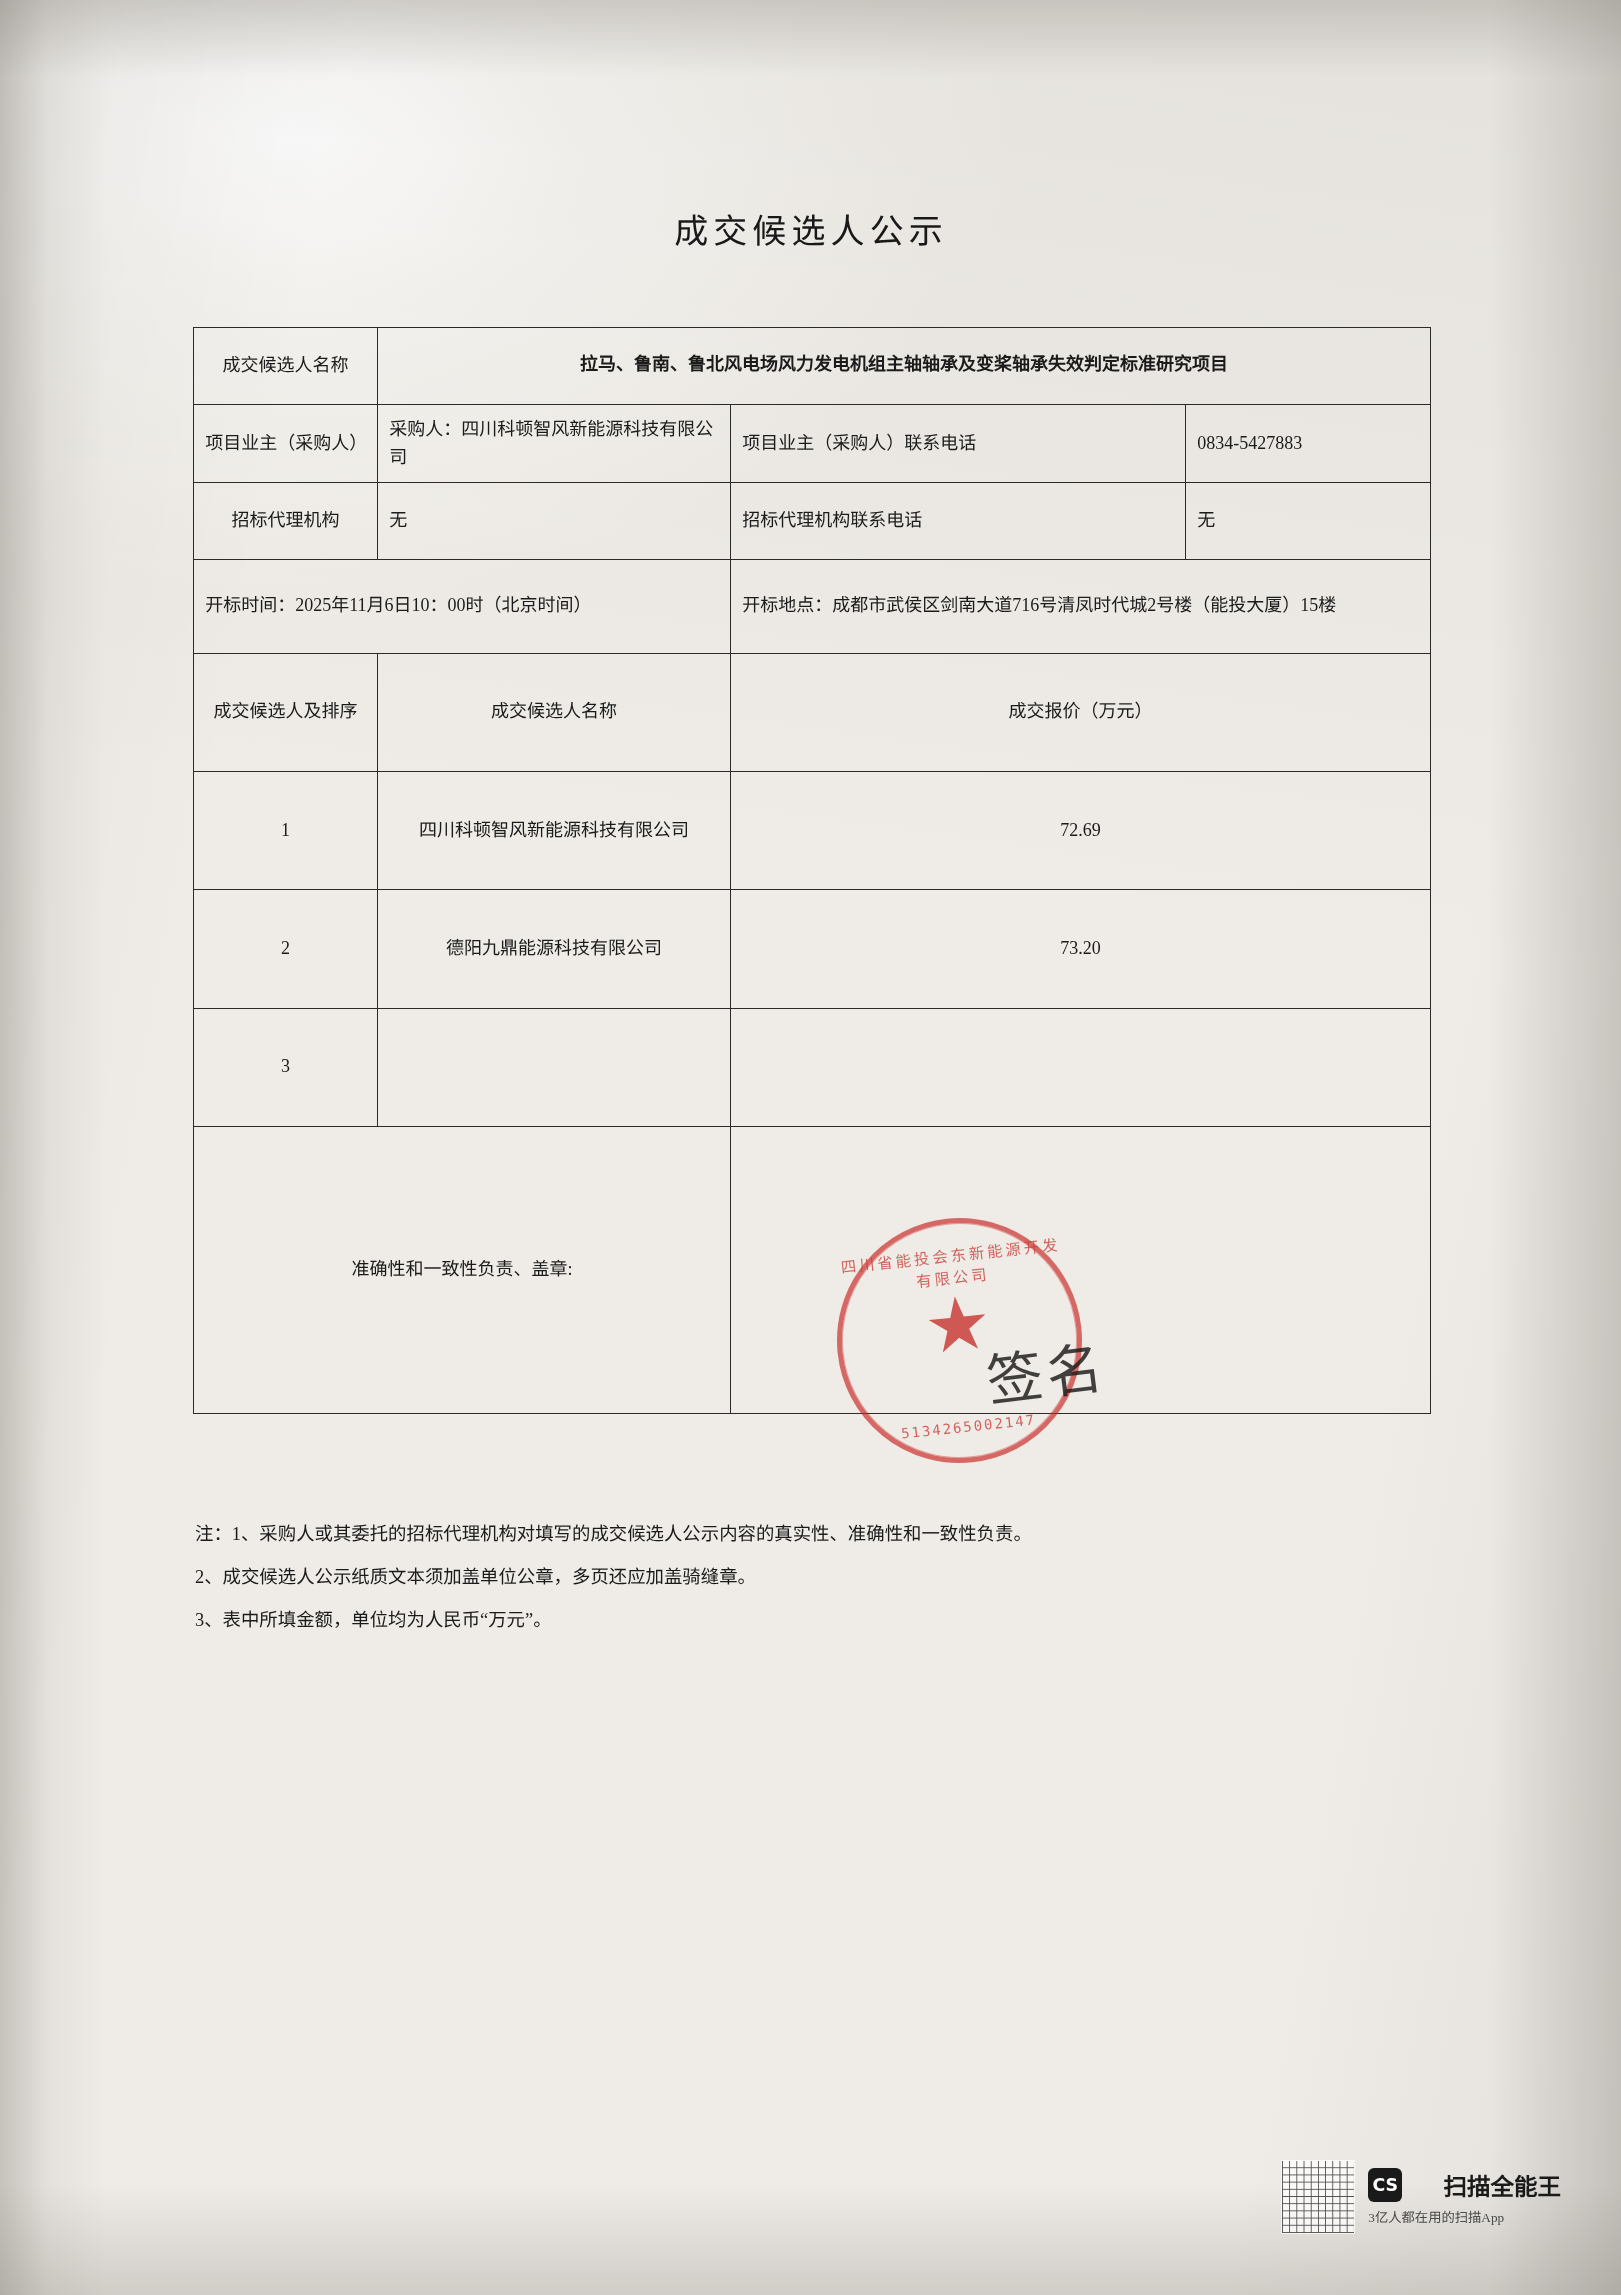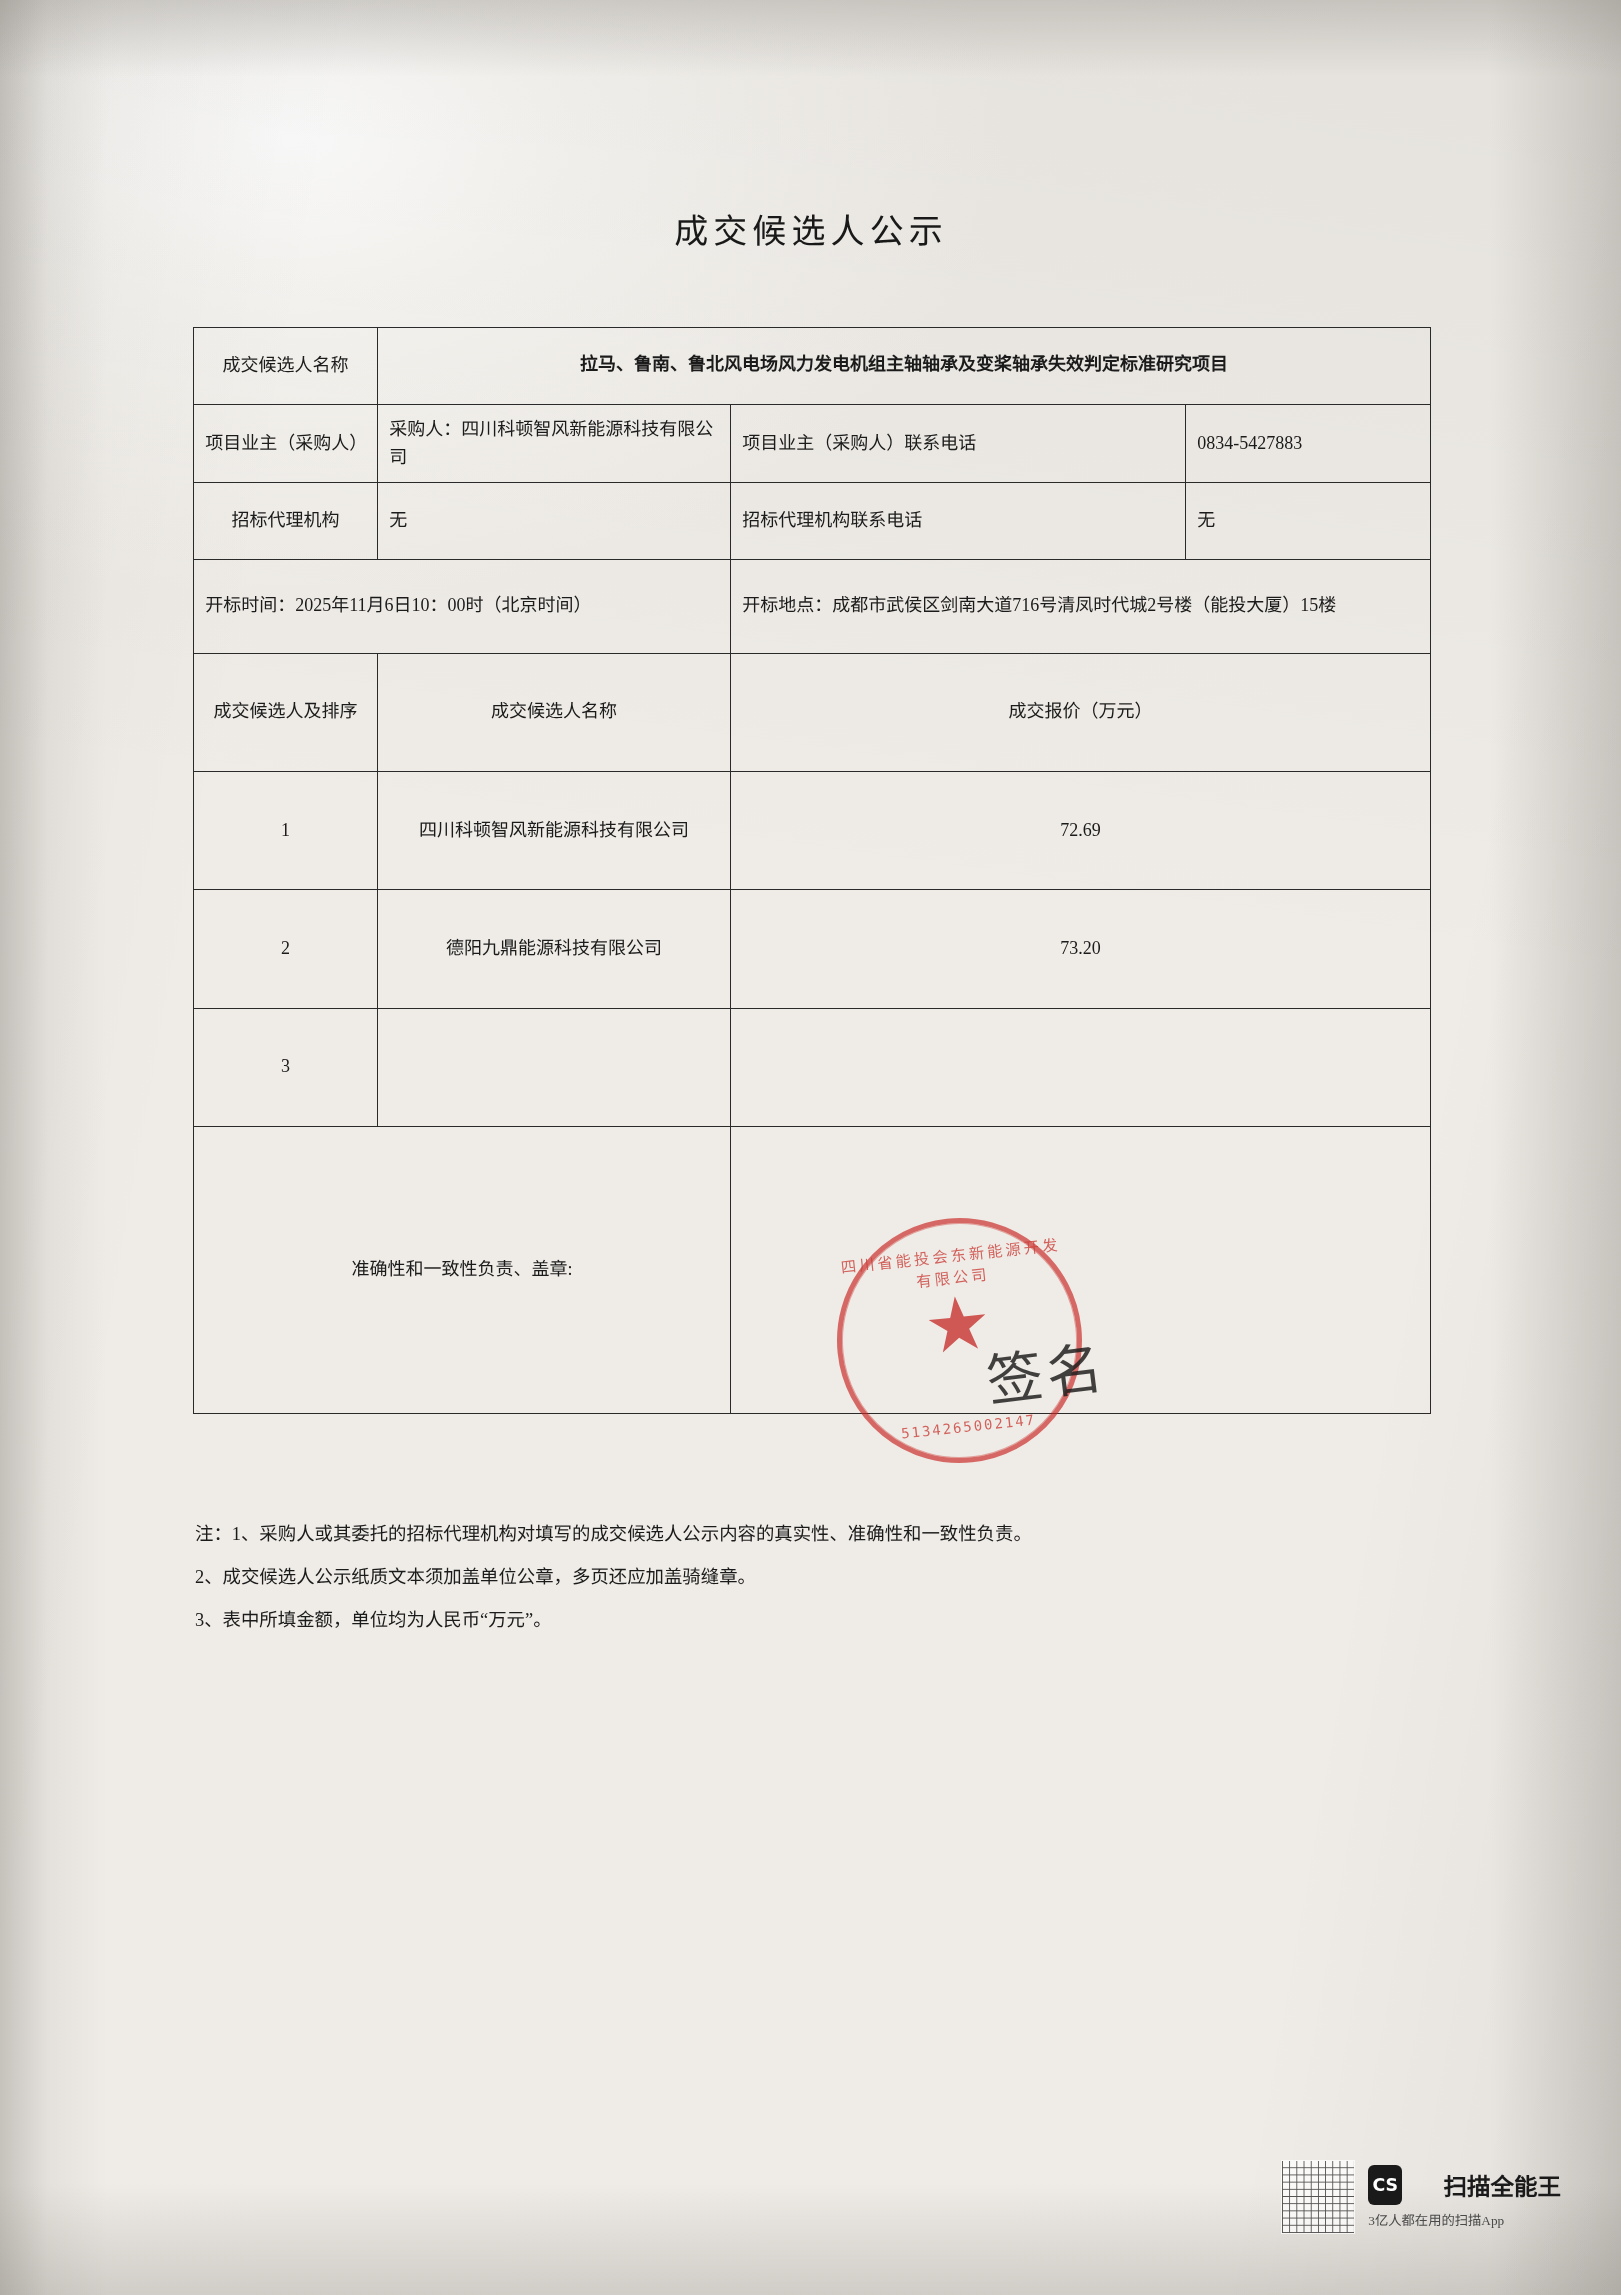"CS" .cs-badge { height: 40px -> 34px }
